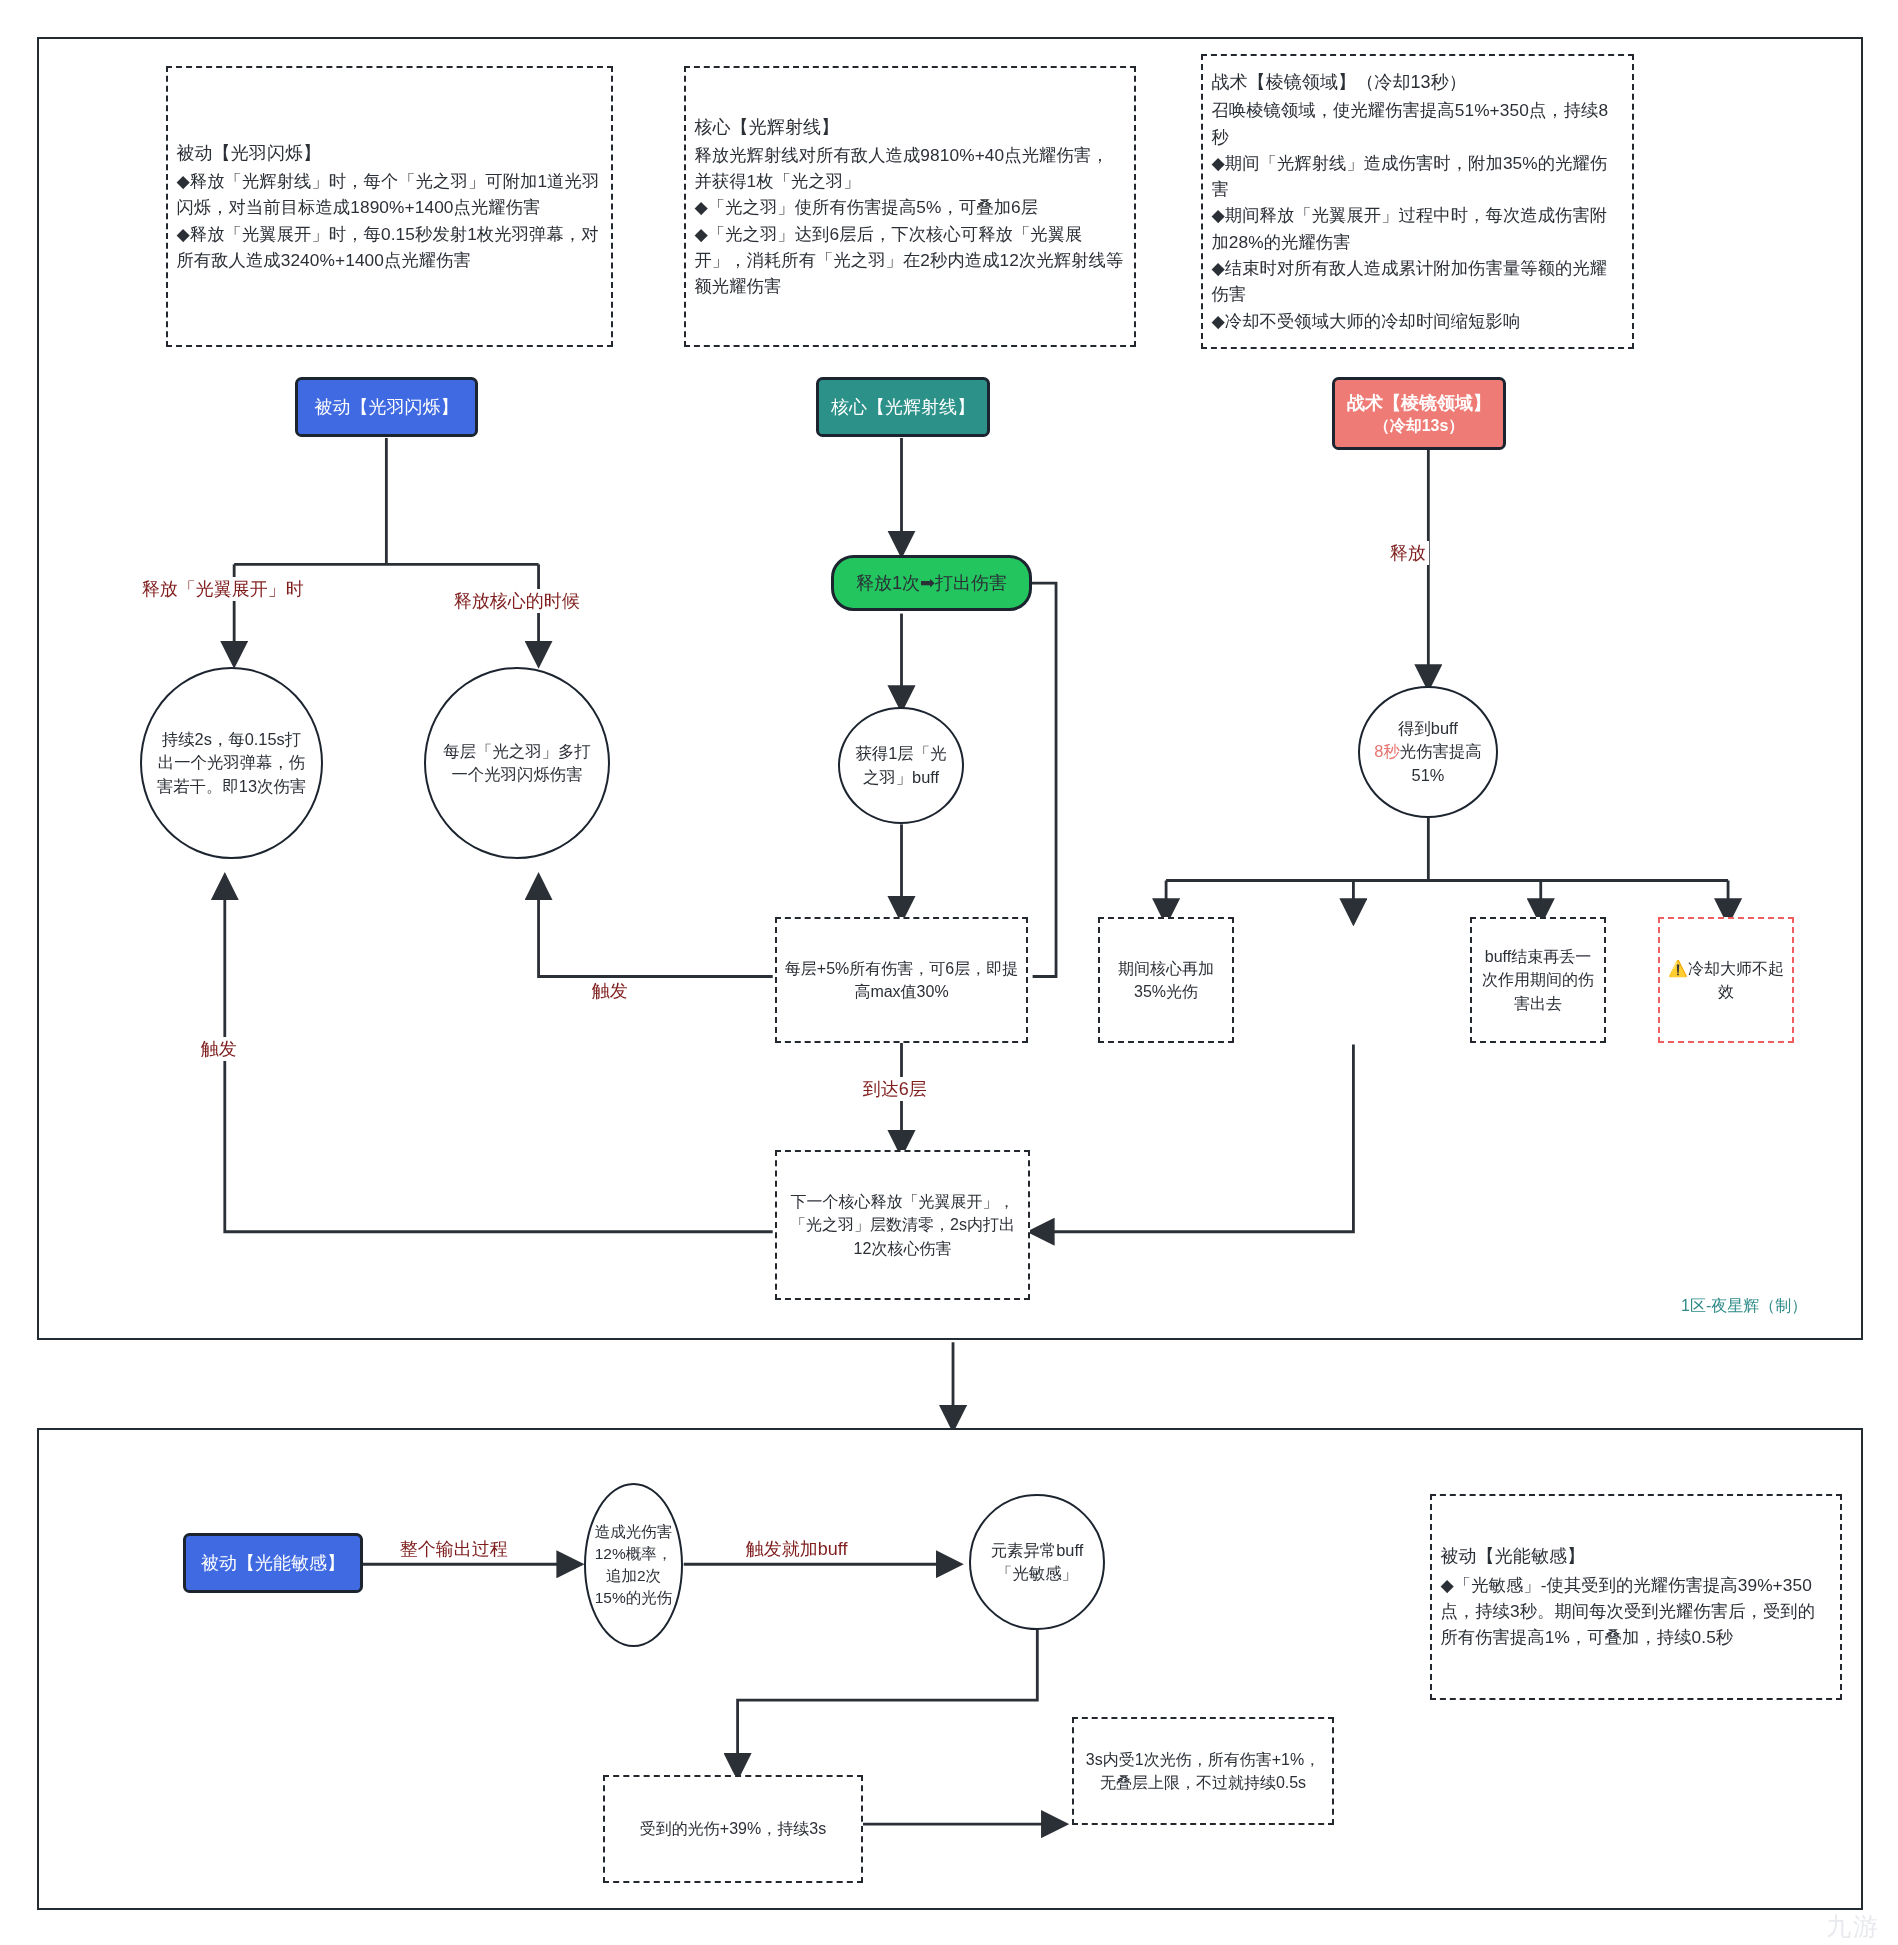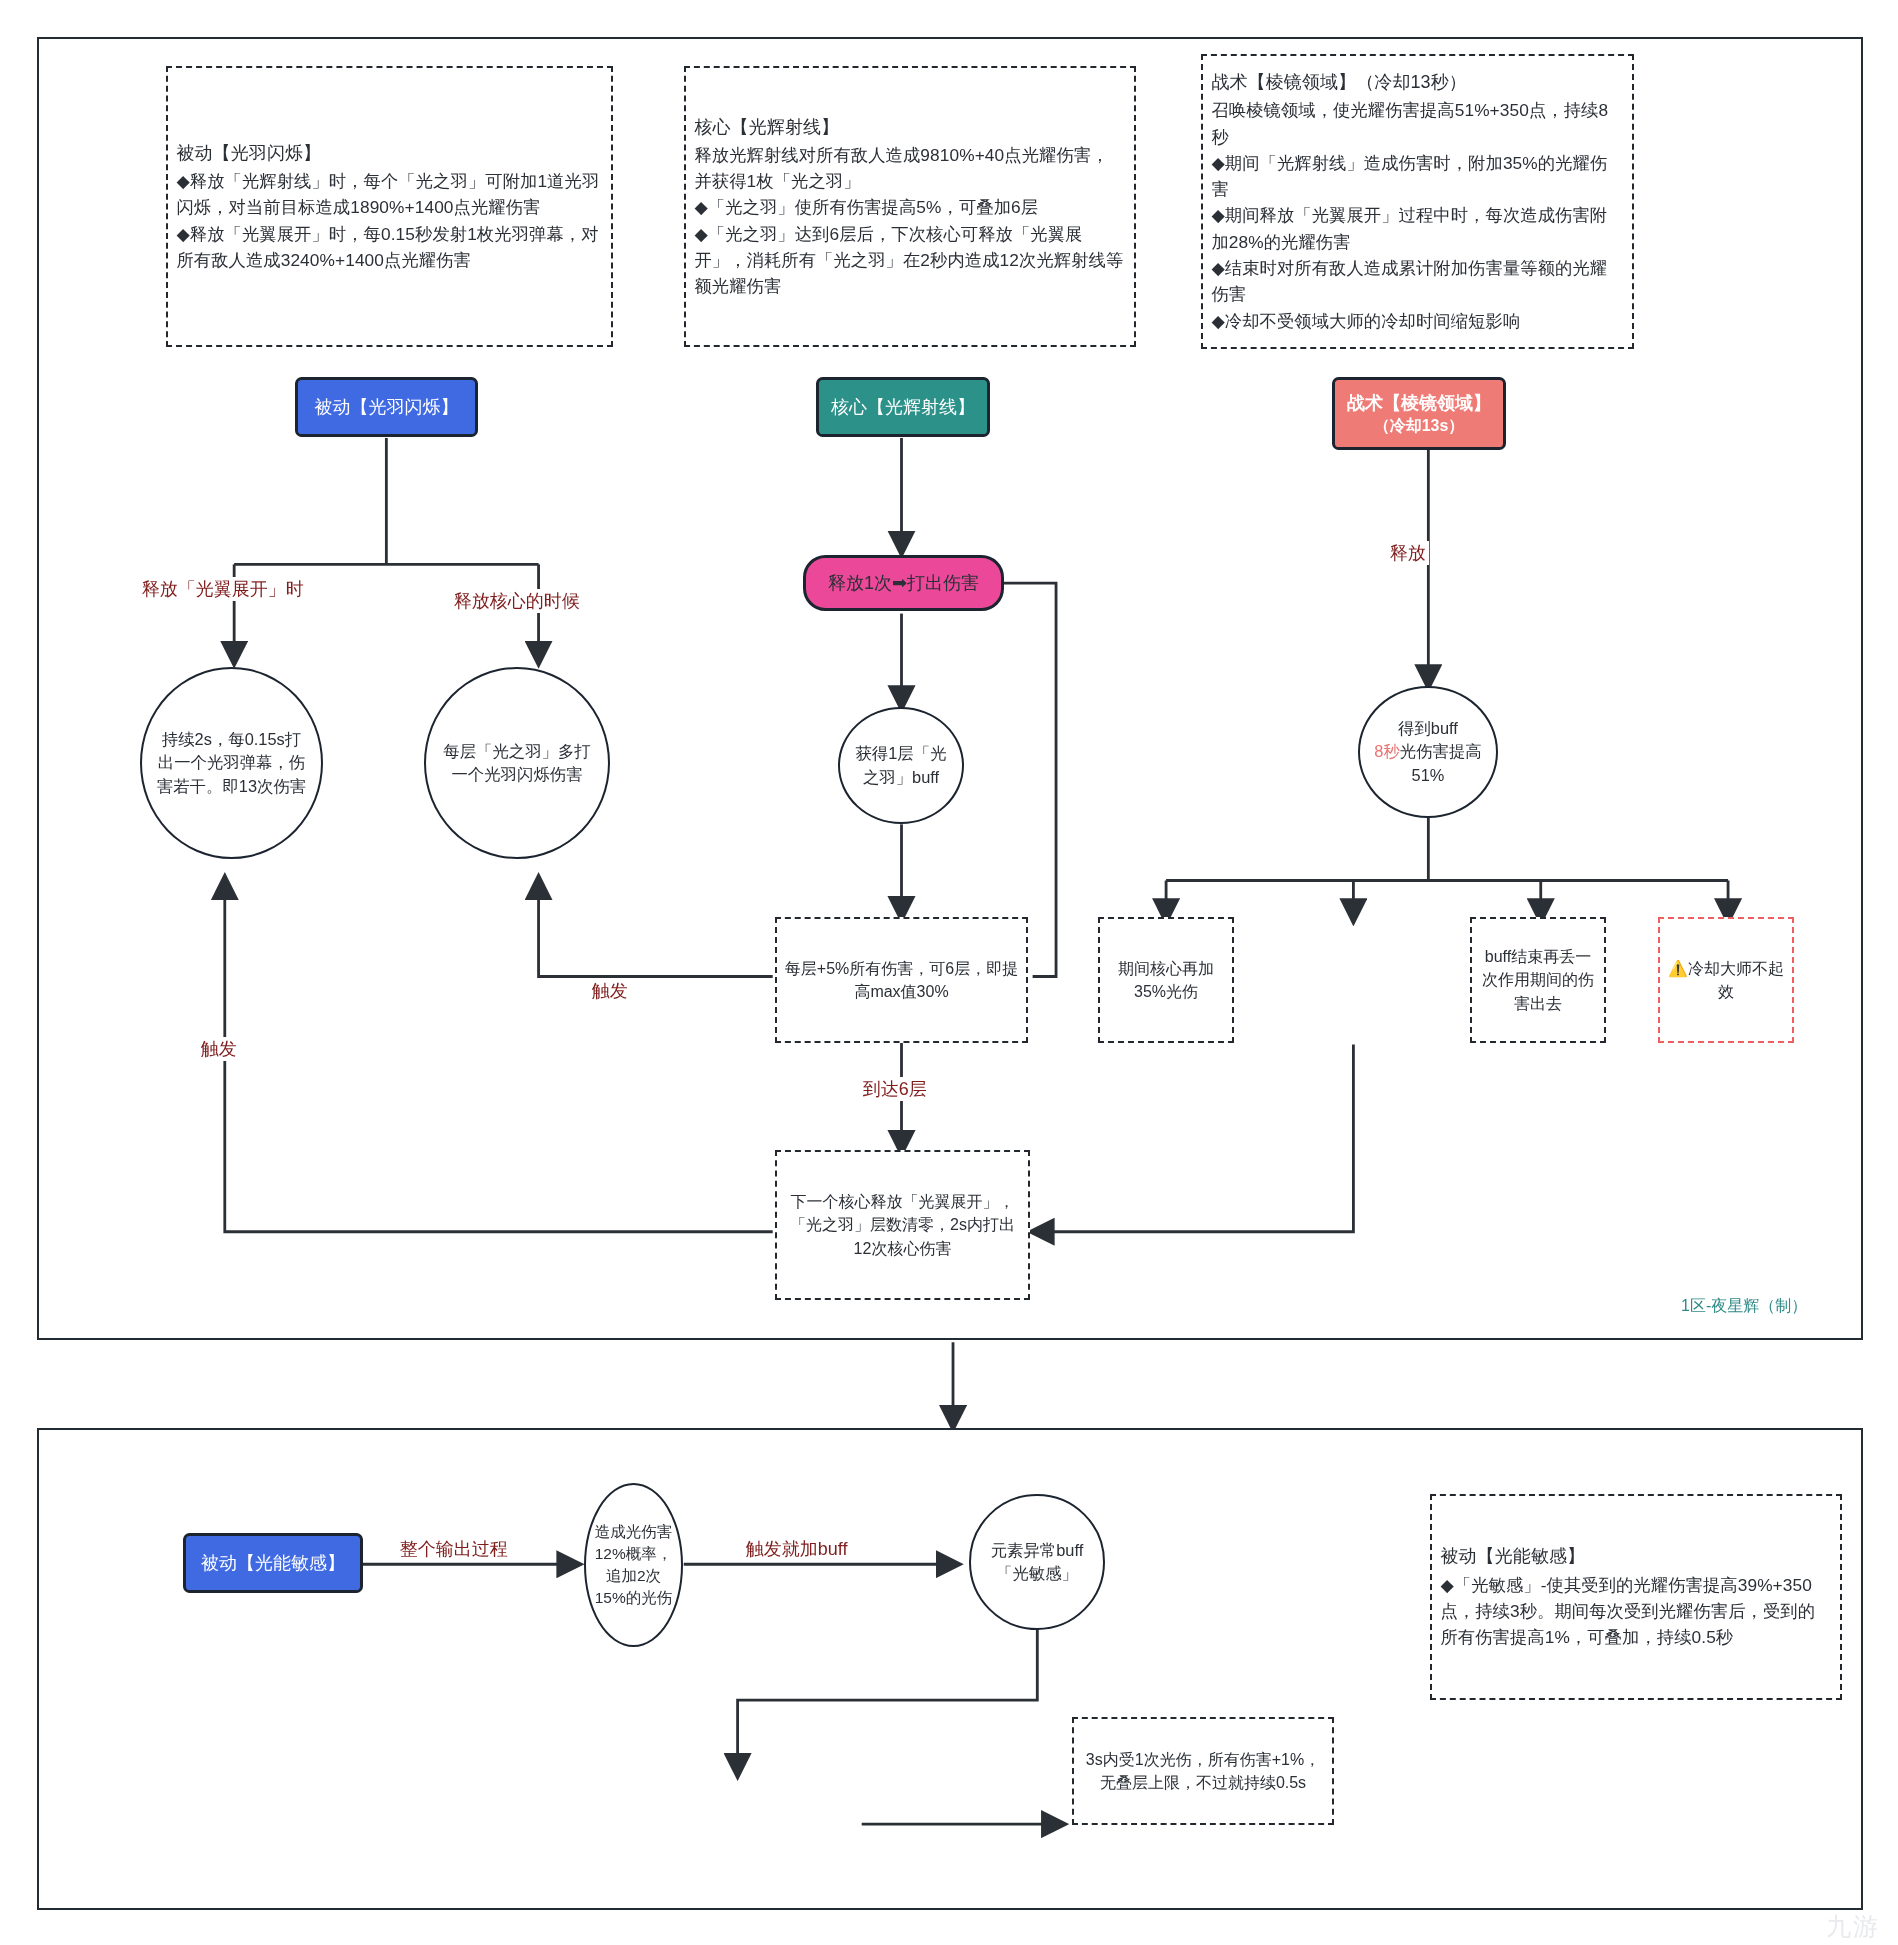"释放1次➡打出伤害" .rnode { background: #ec4899 -> #22c55e; margin-left: none -> 28px }
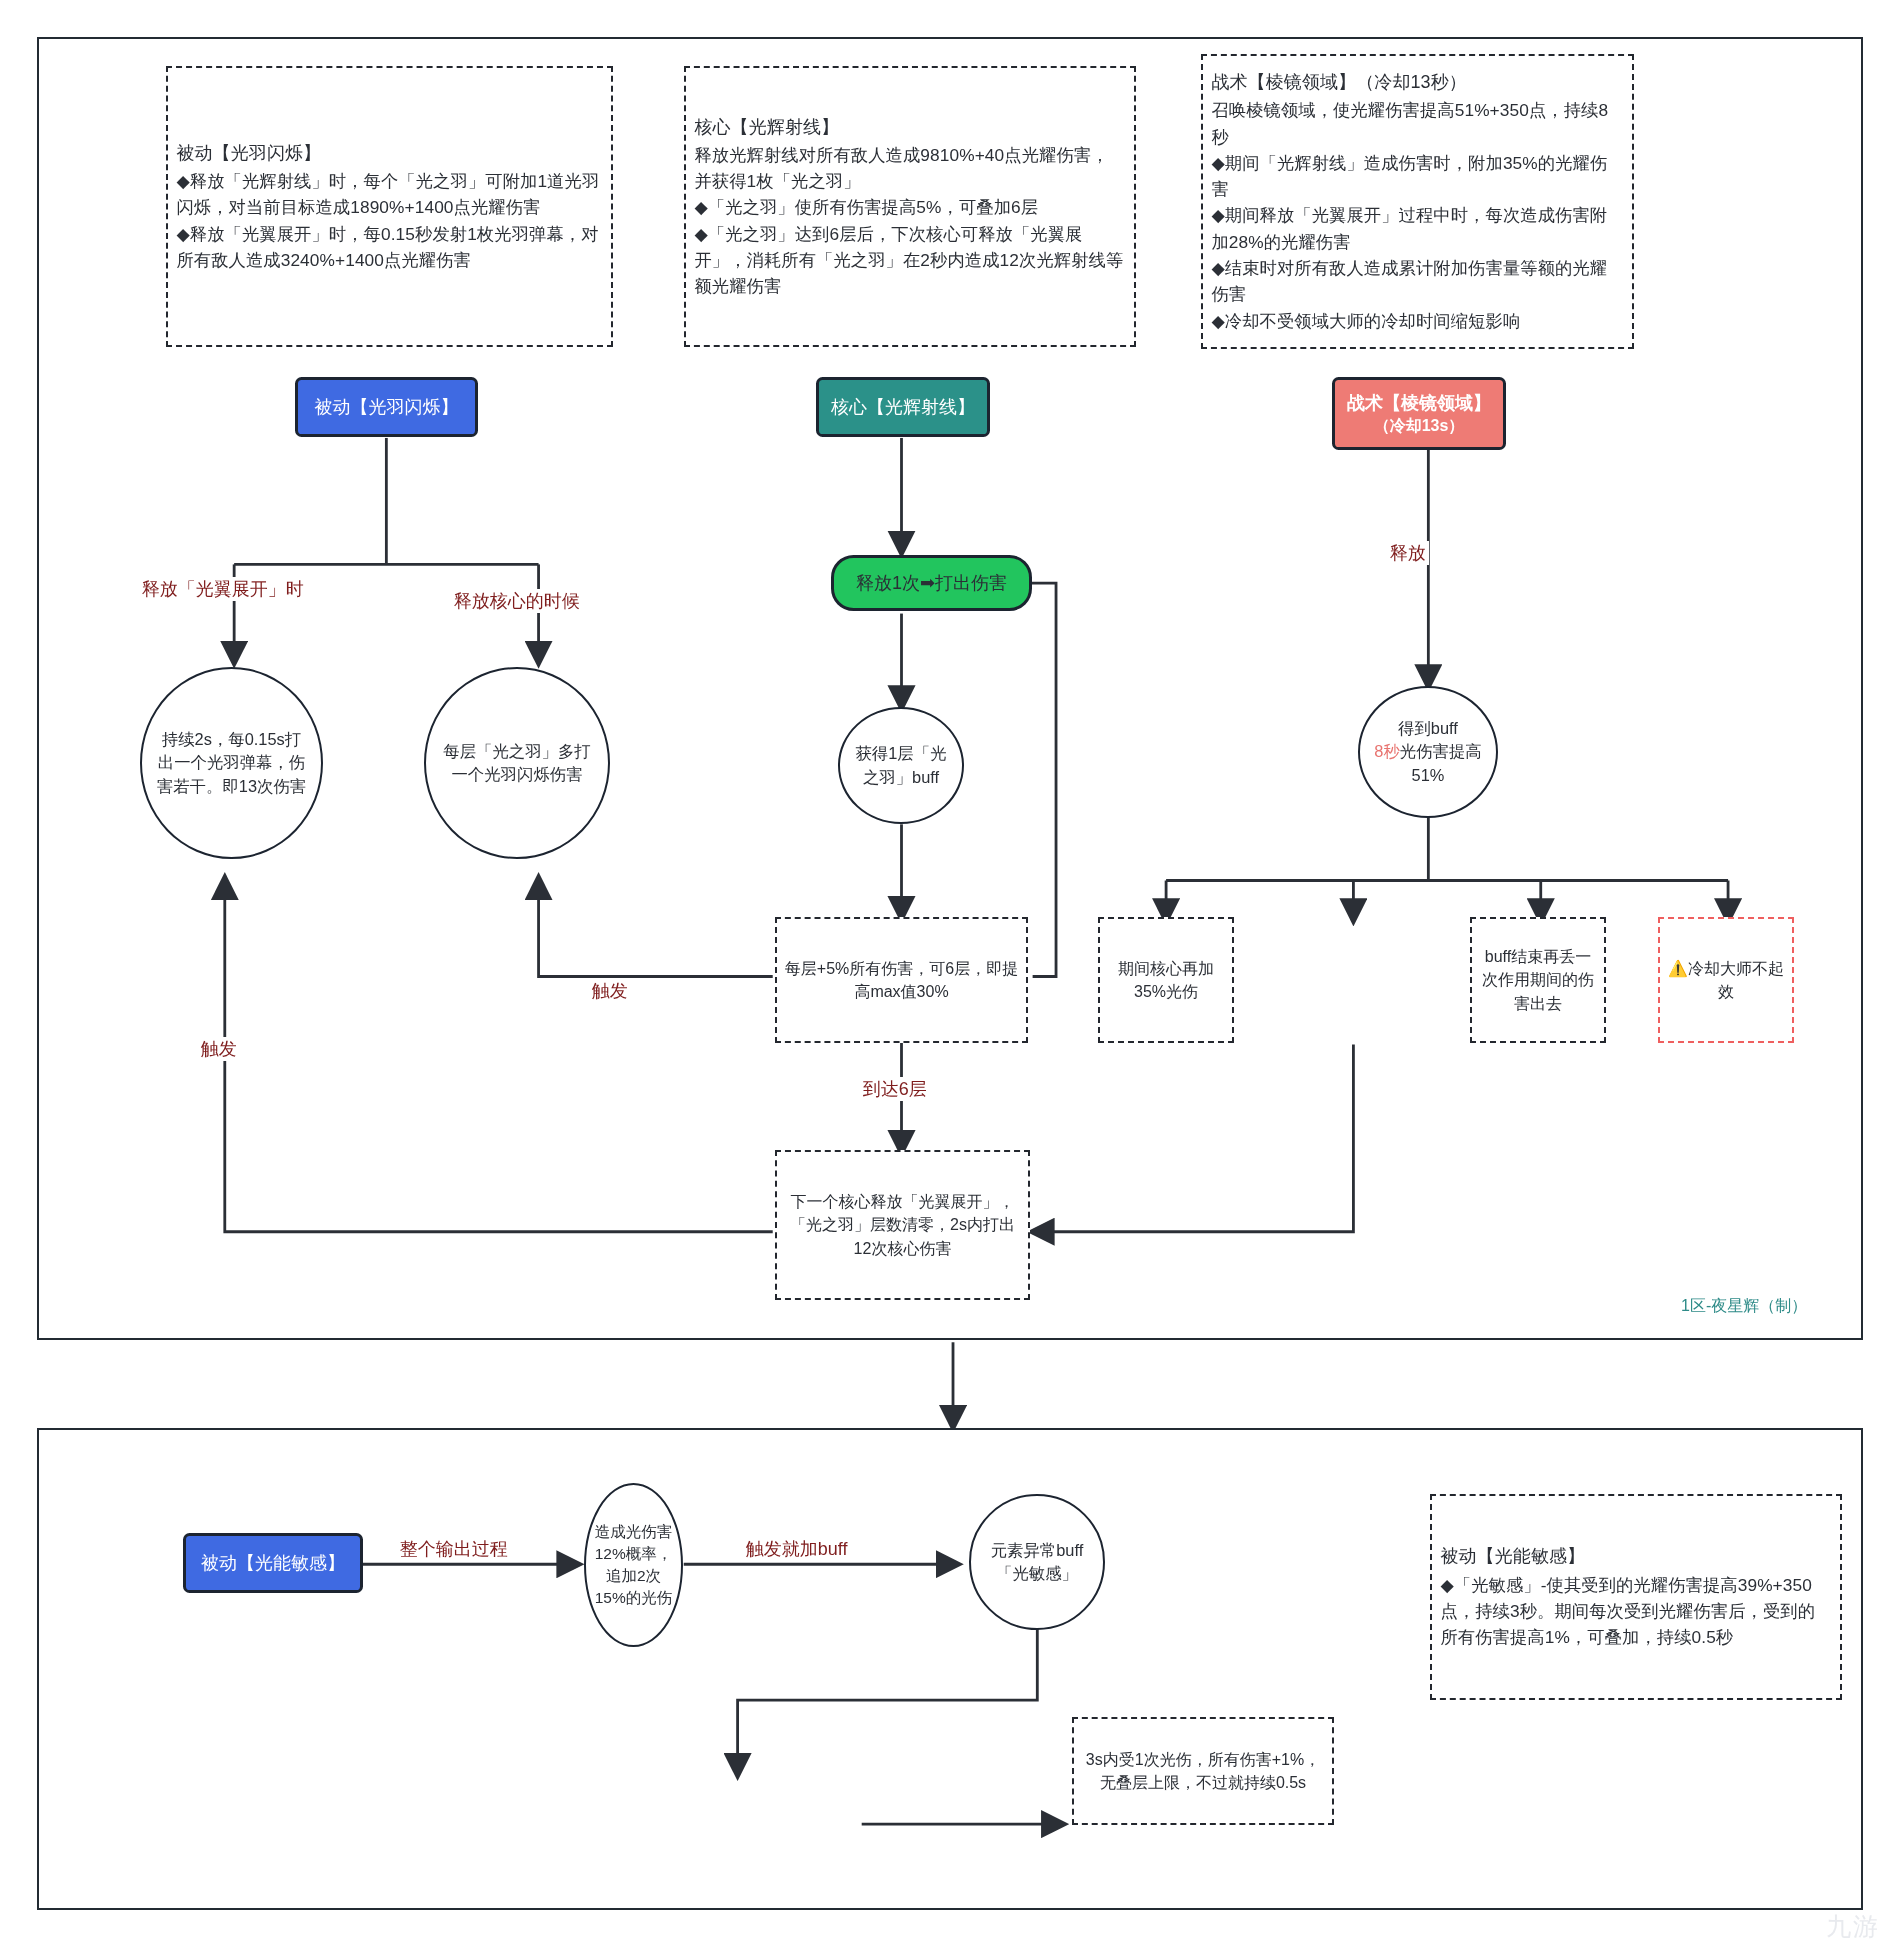"受到的光伤+39%，持续3s" div.dbox { html: none -> <div> <span>受到的光伤+39%，持续3s</span> </div> }
